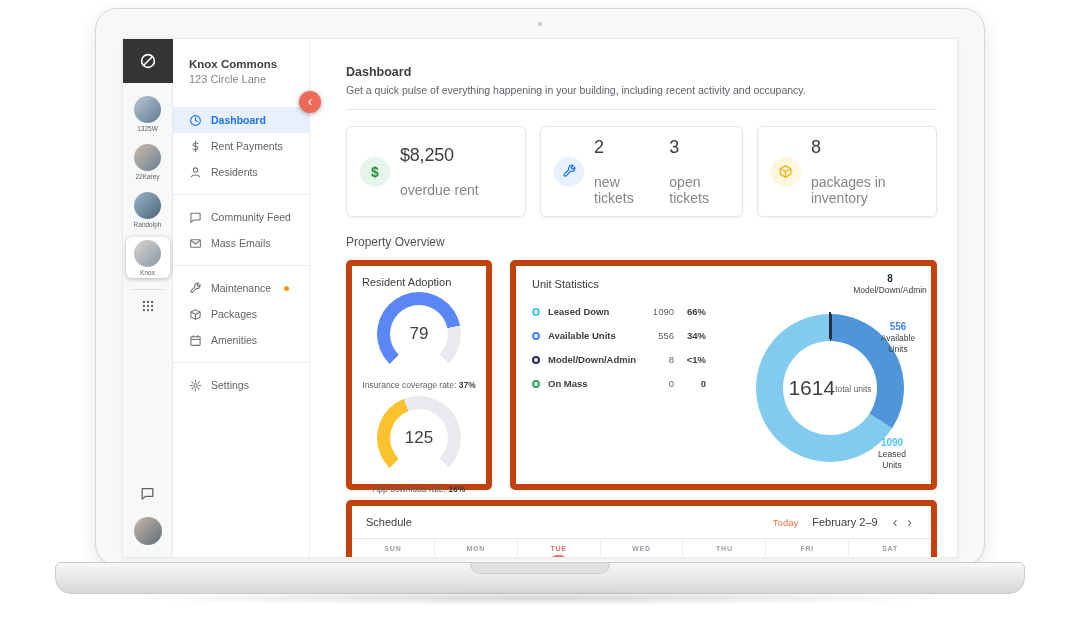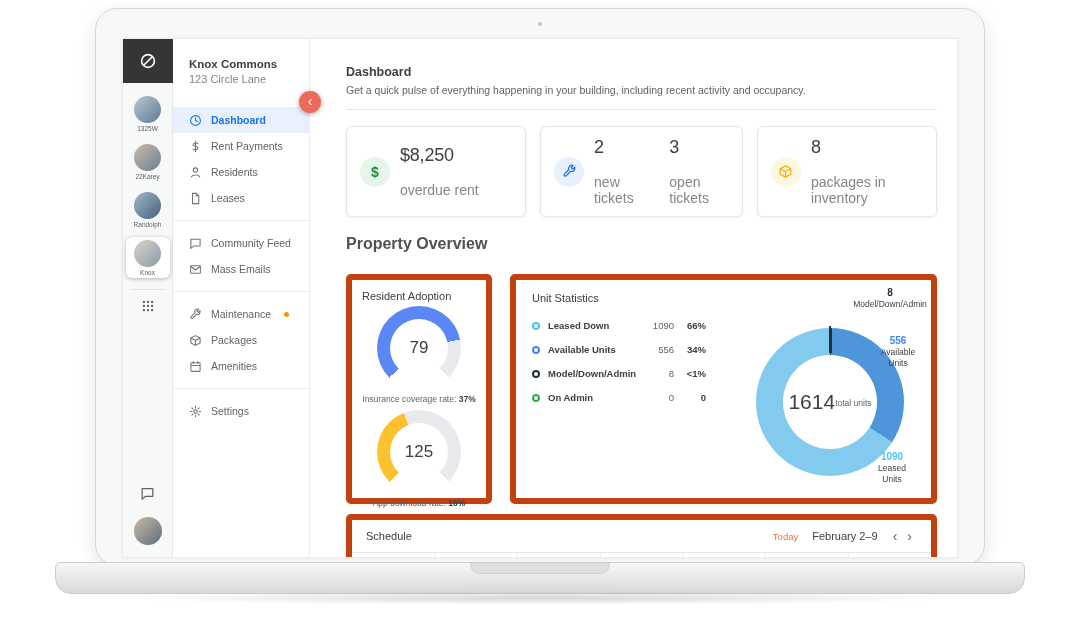"Leases" div.nav-item { html: <div> <span> <svg> <path></path> <path></path> </svg> </span> <span>Leases</span> </div> -> none }
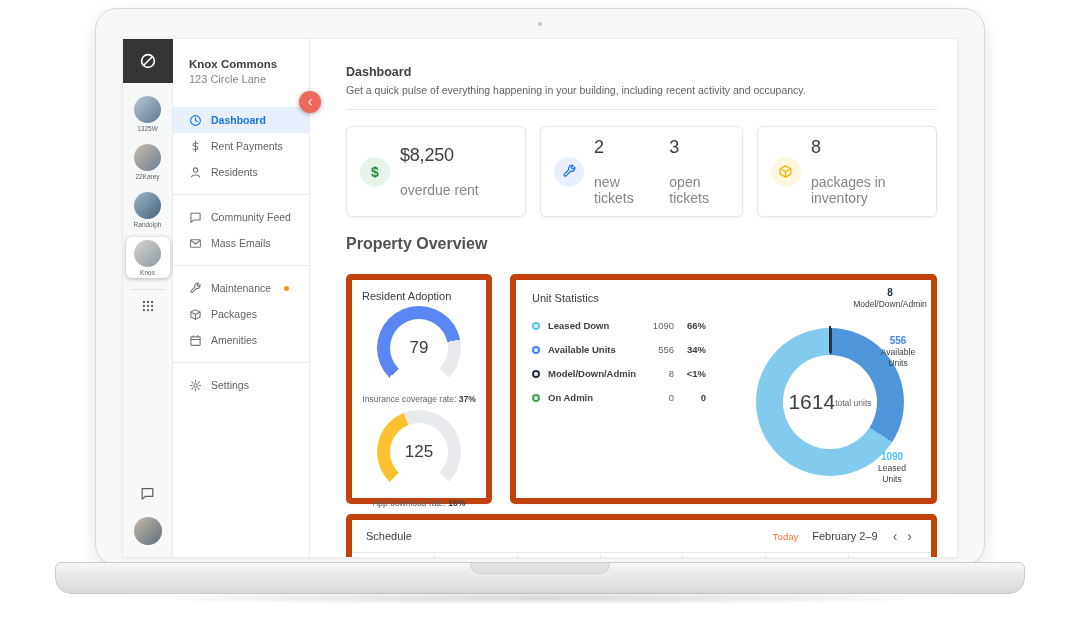"Property Overview" .ov-title { font-size: 16px -> 12px; font-weight: bold -> normal; margin: 18px 0 21px -> 18px 0 11px }
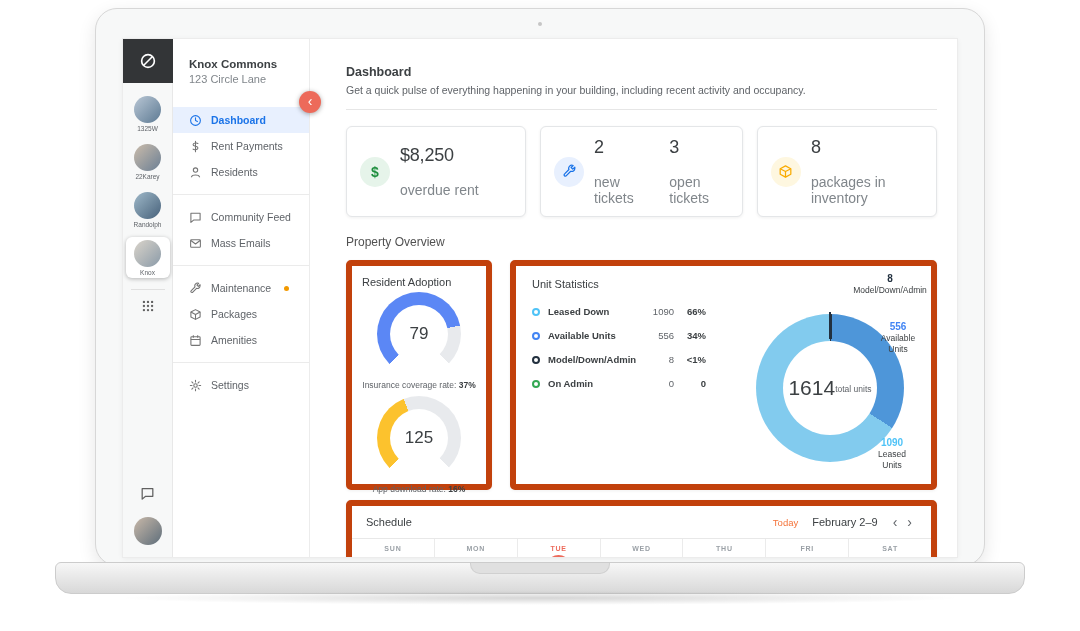"On Admin" span.legend-lab { text: Admin -> Mass }
